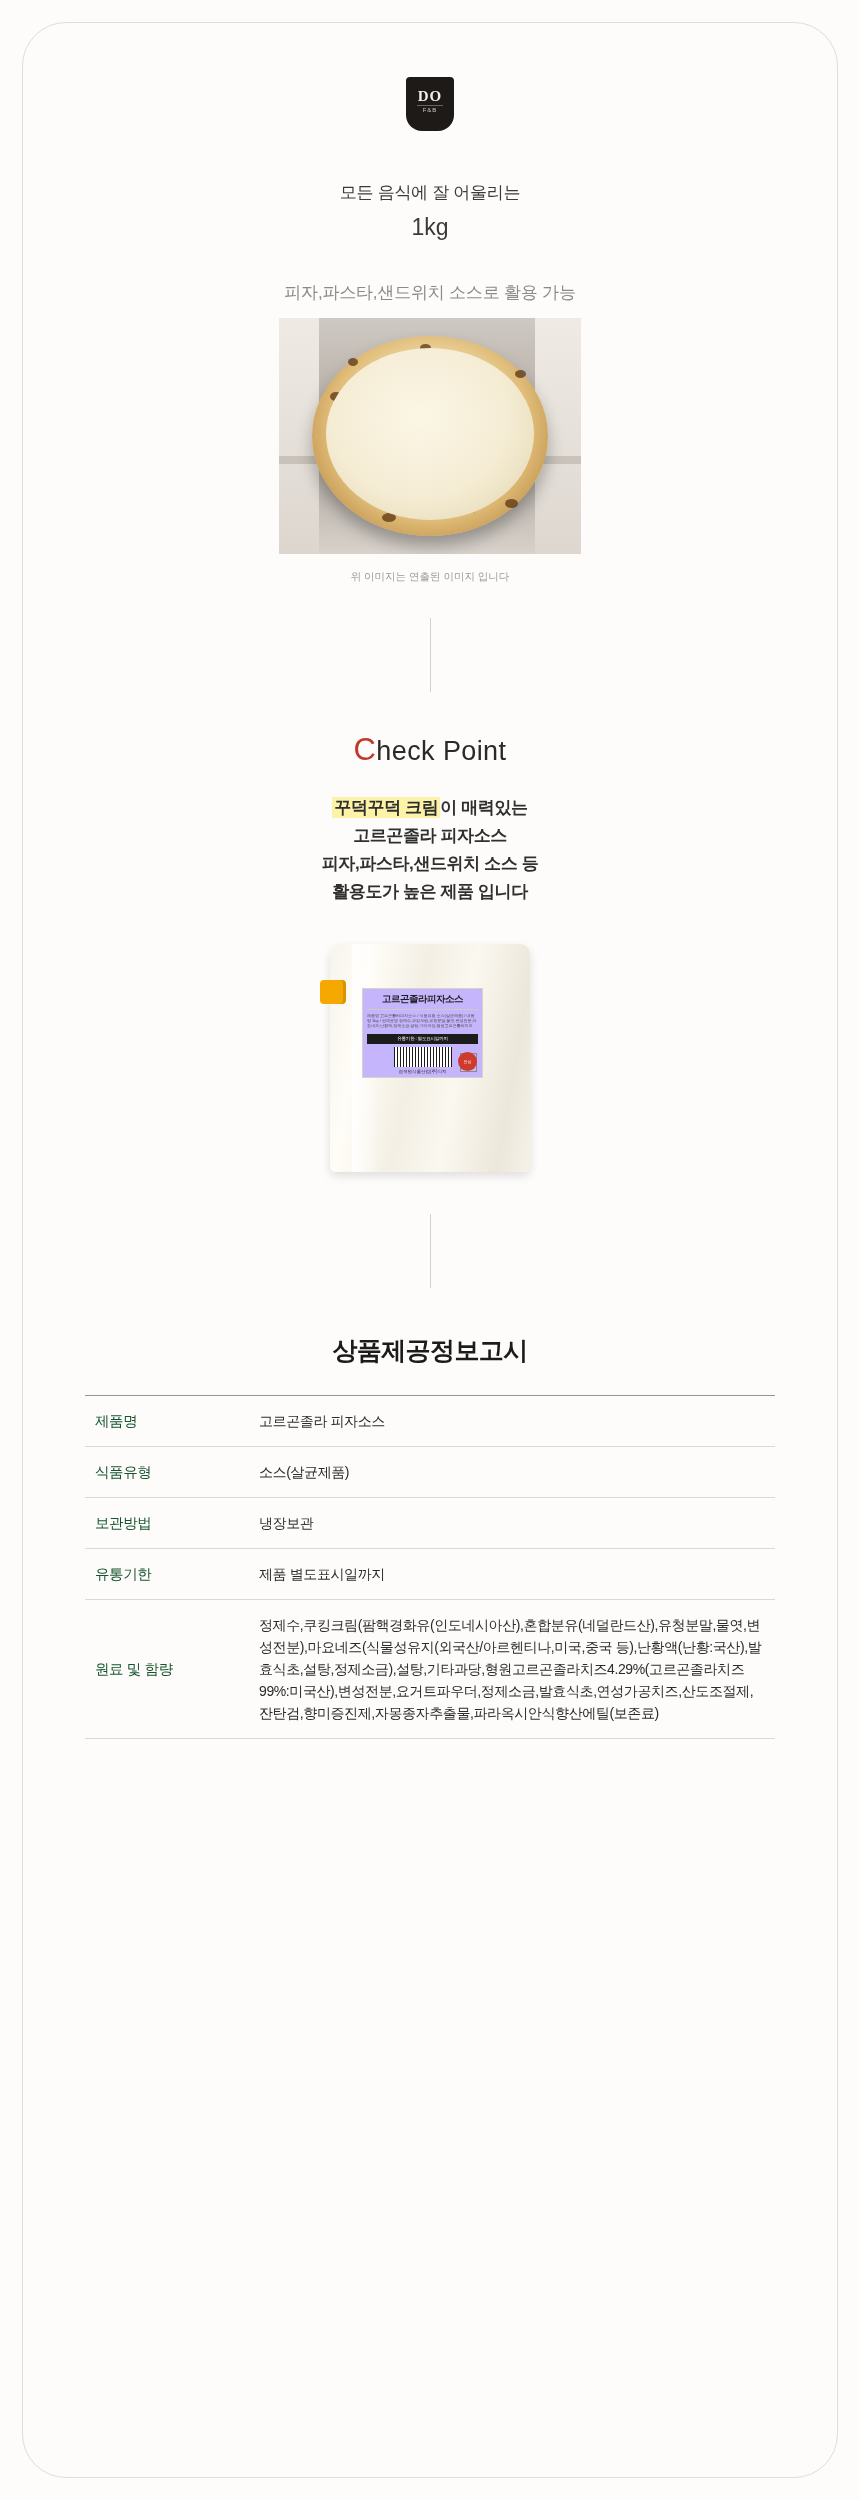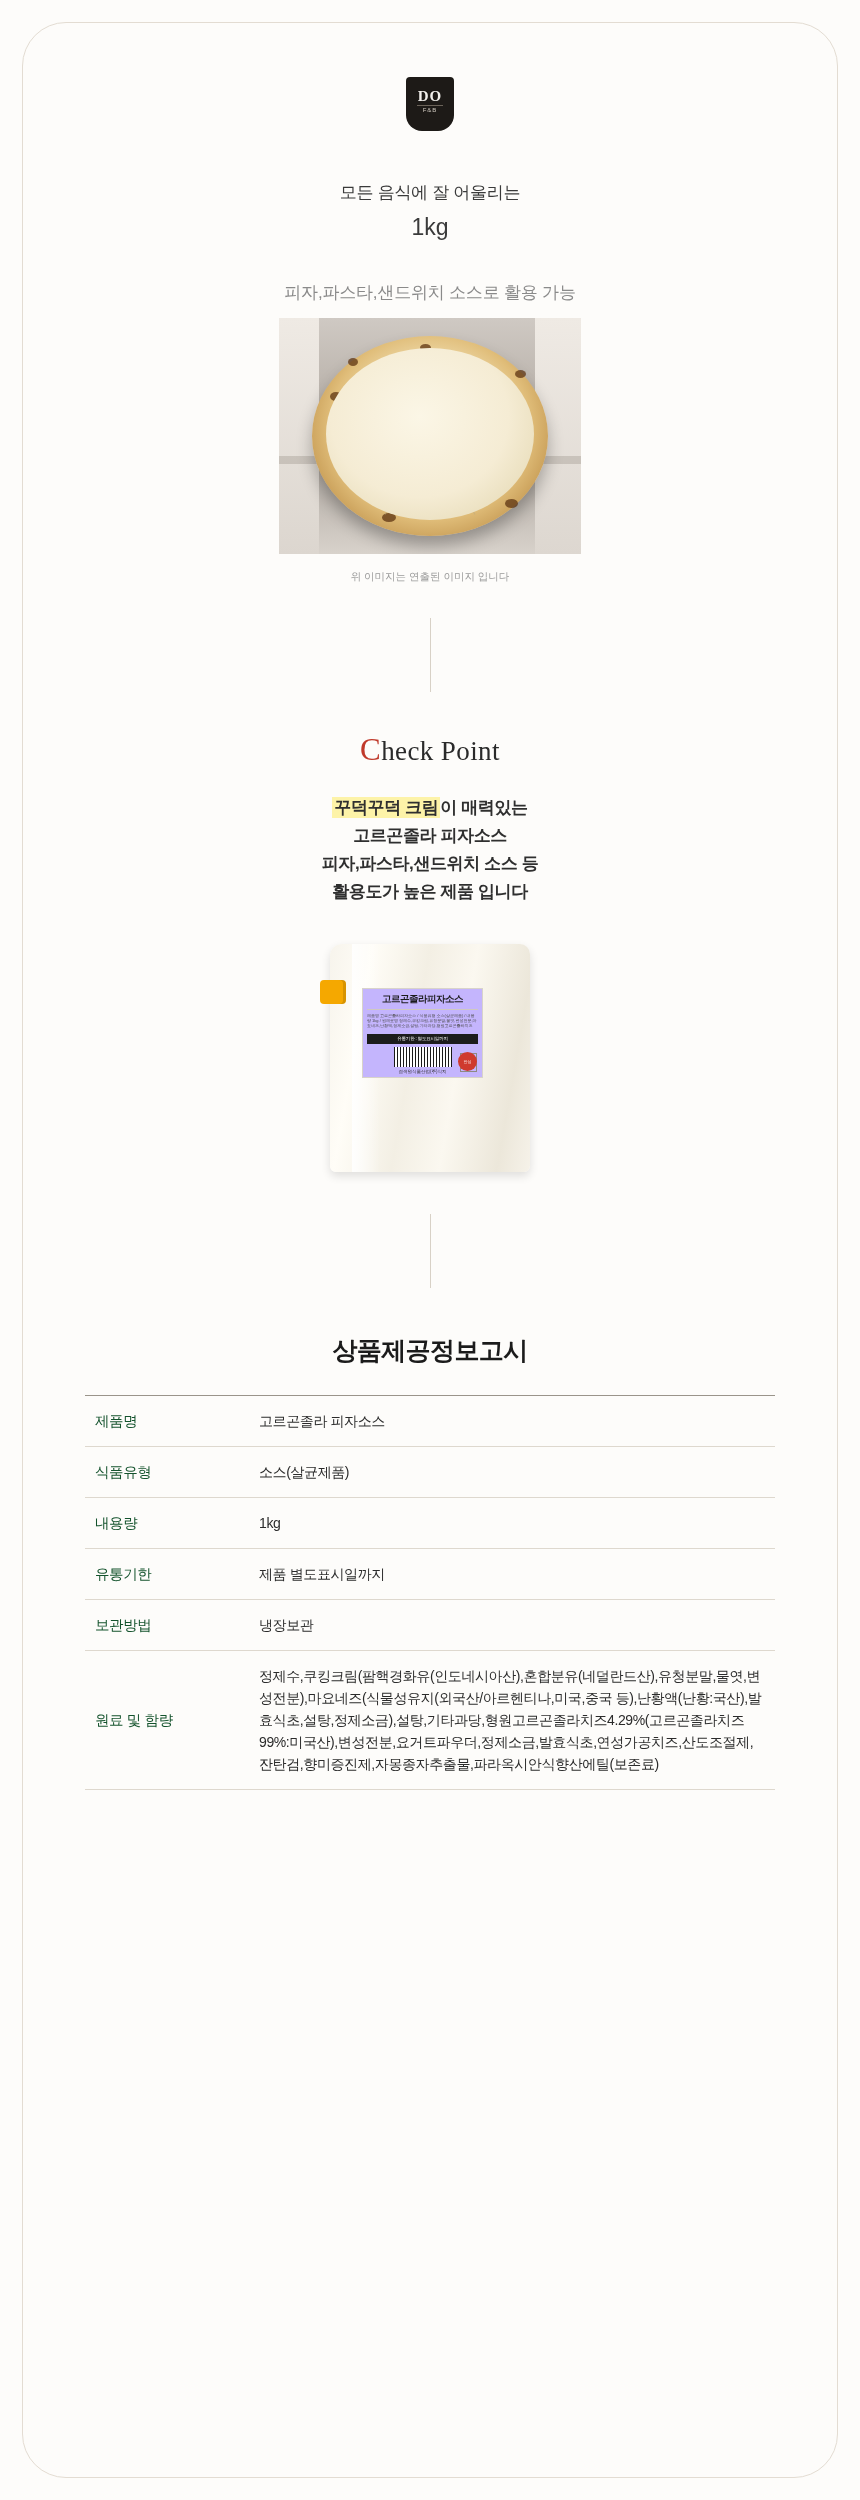"Check Point" .checkpoint { font-family: Liberation Serif, serif -> Liberation Sans, sans-serif }
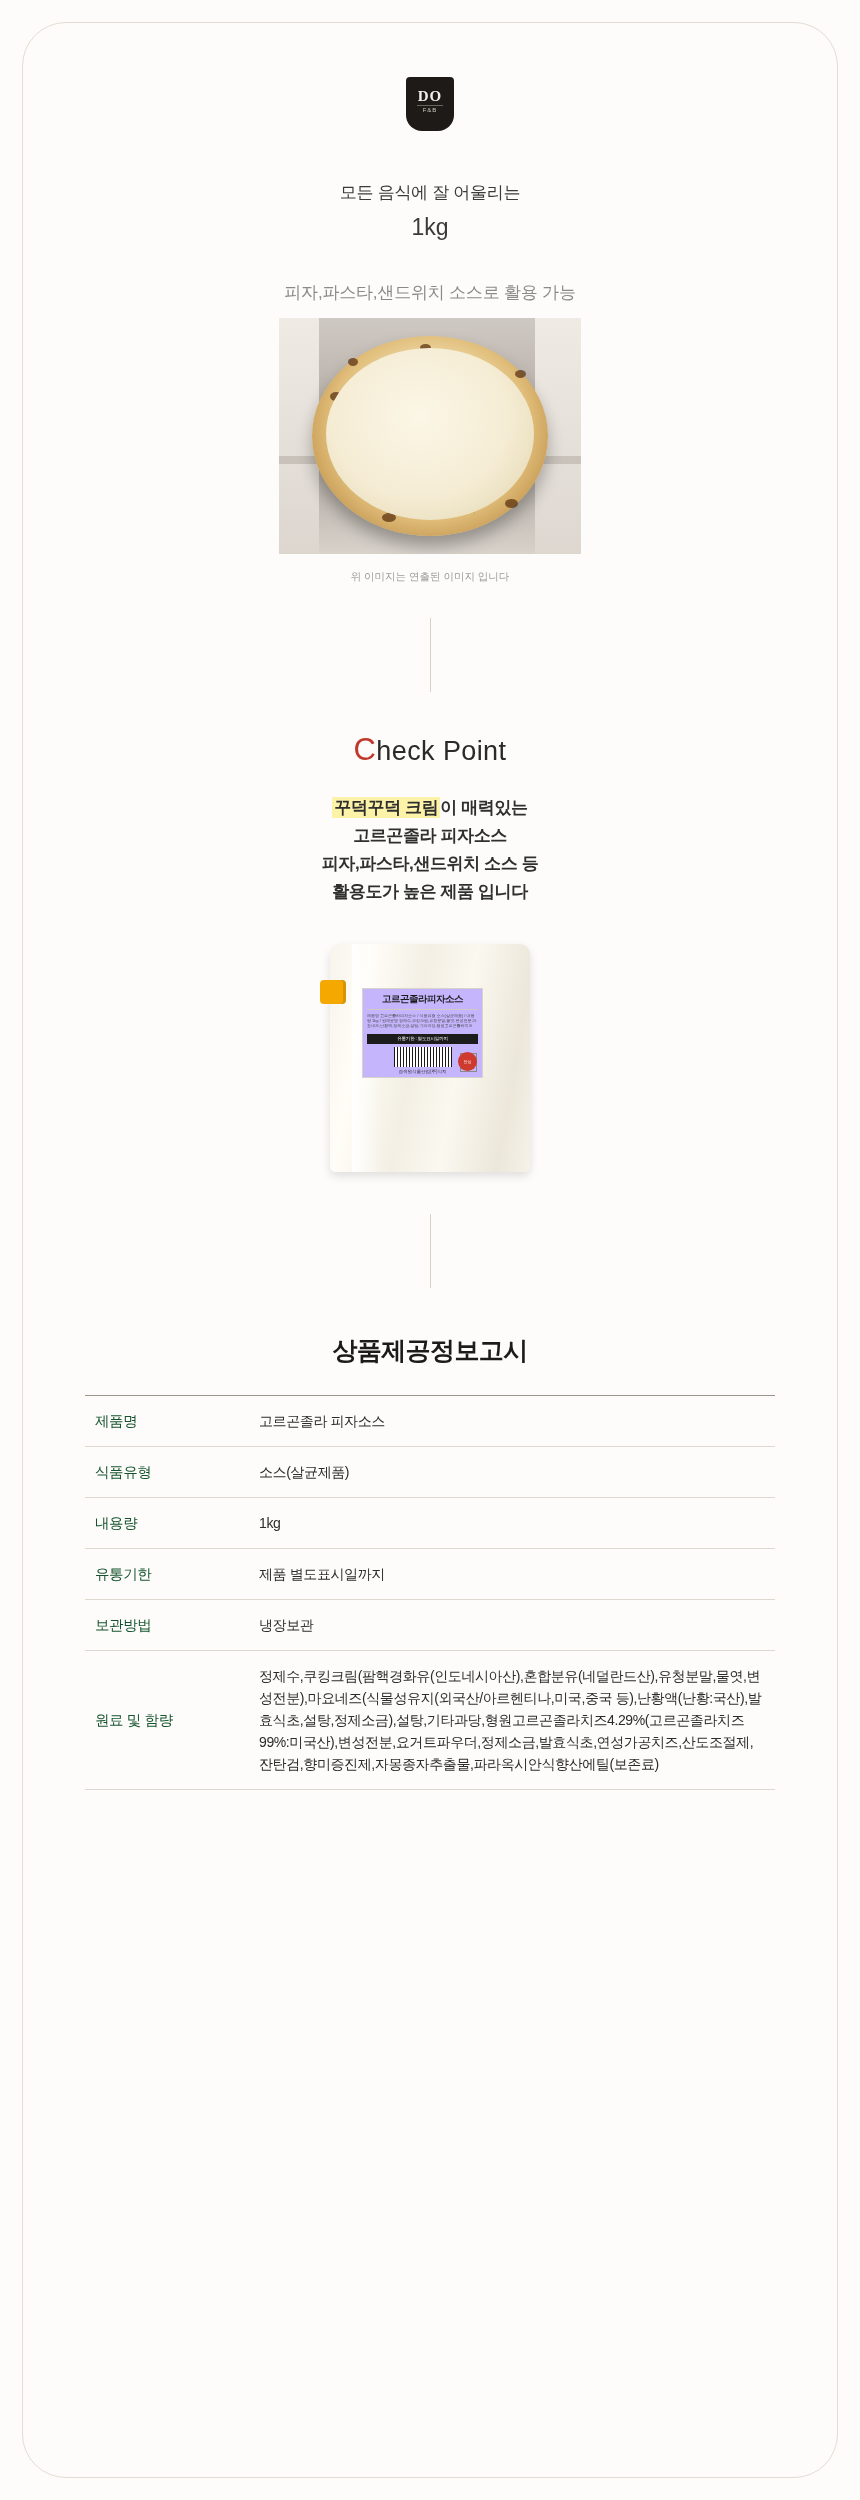"내용량" tr { html: <tr> <th>내용량</th> <td>1kg</td> </tr> -> none }
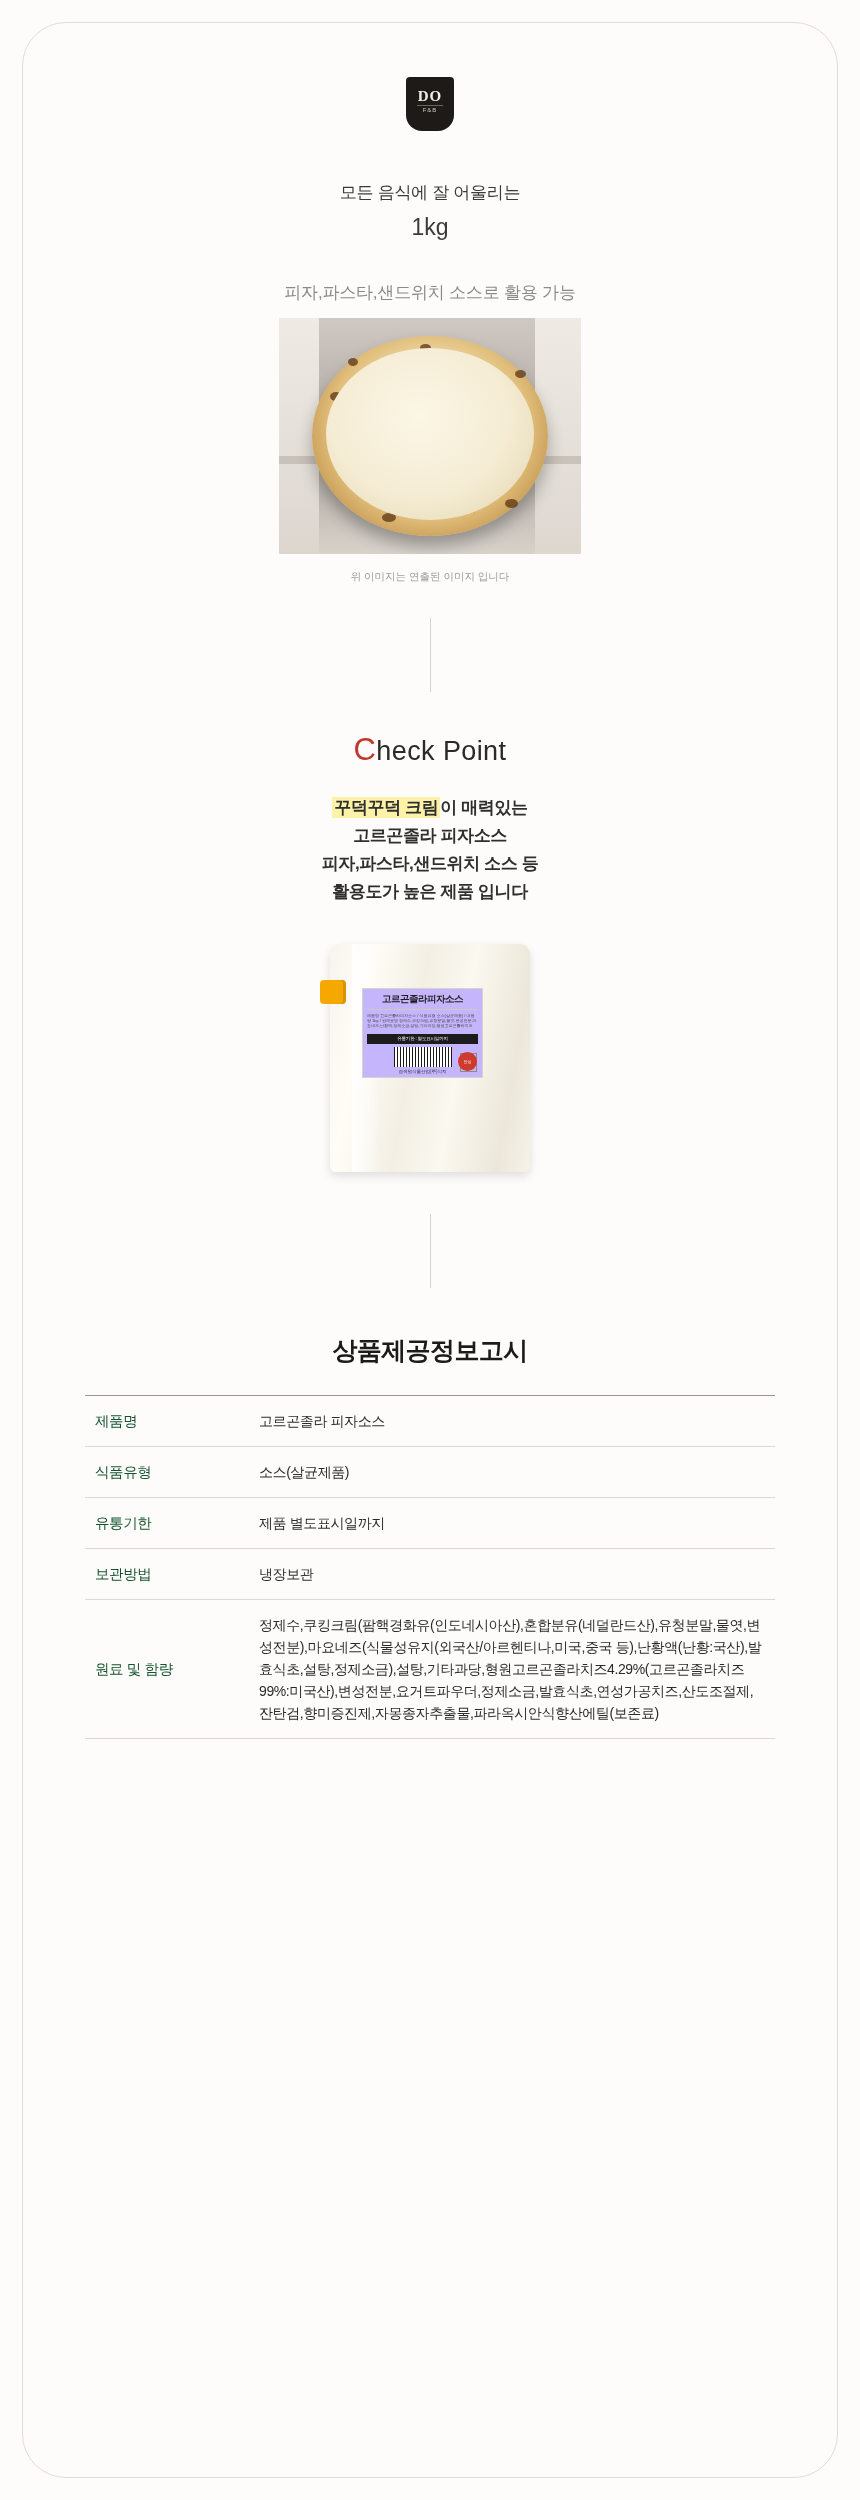"유통기한" tr { order: before "보관방법" -> after "보관방법" }
